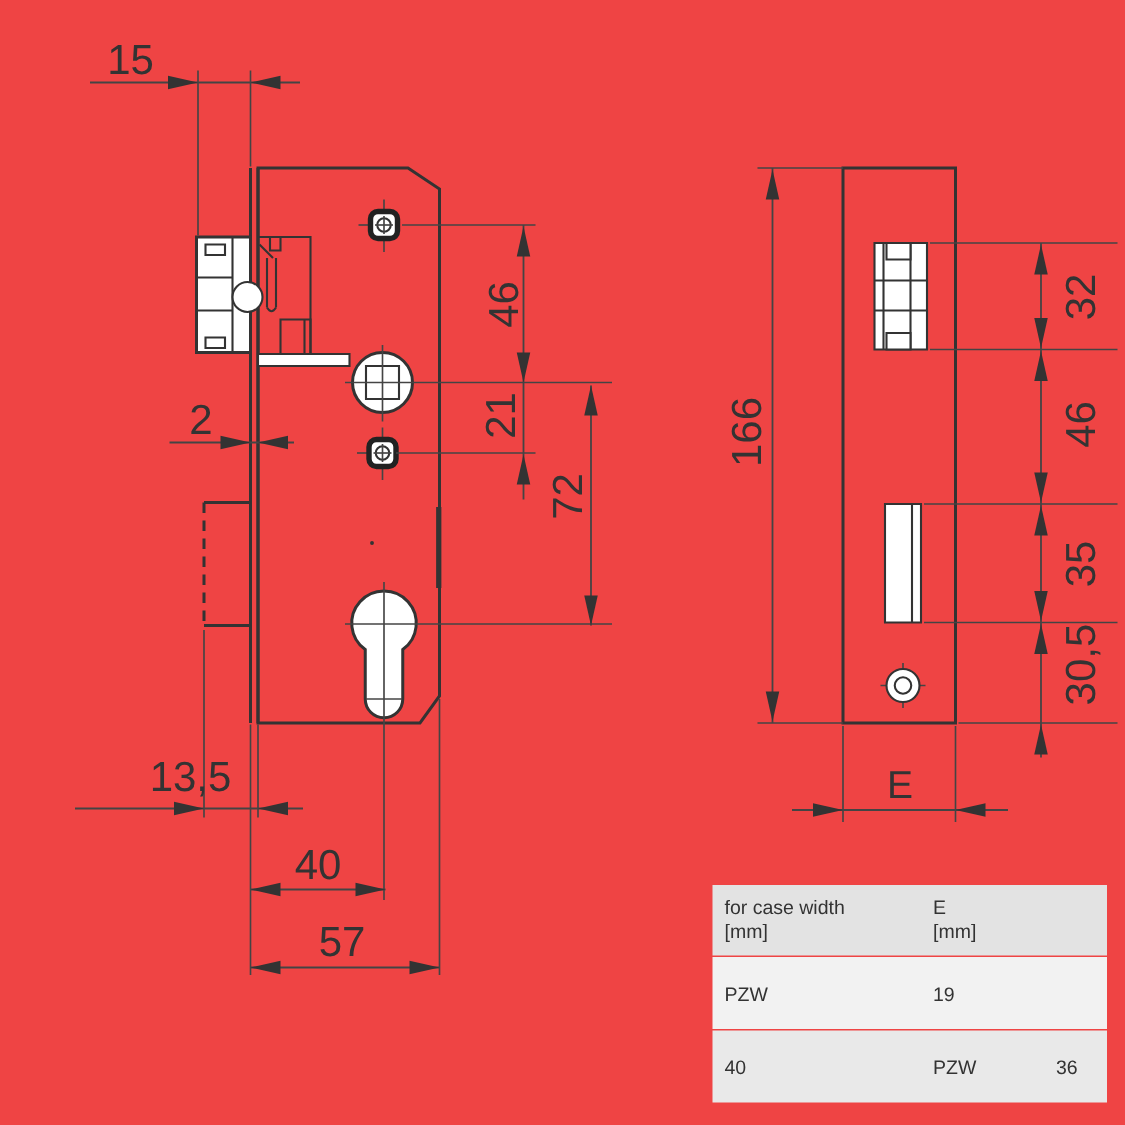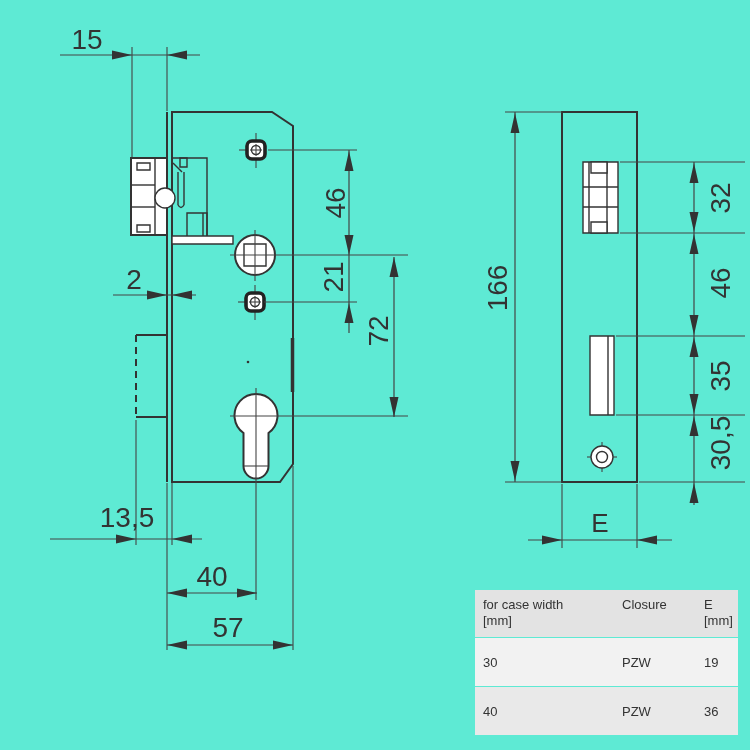"15" #stage { background: #5eead4 -> #ef4444 }
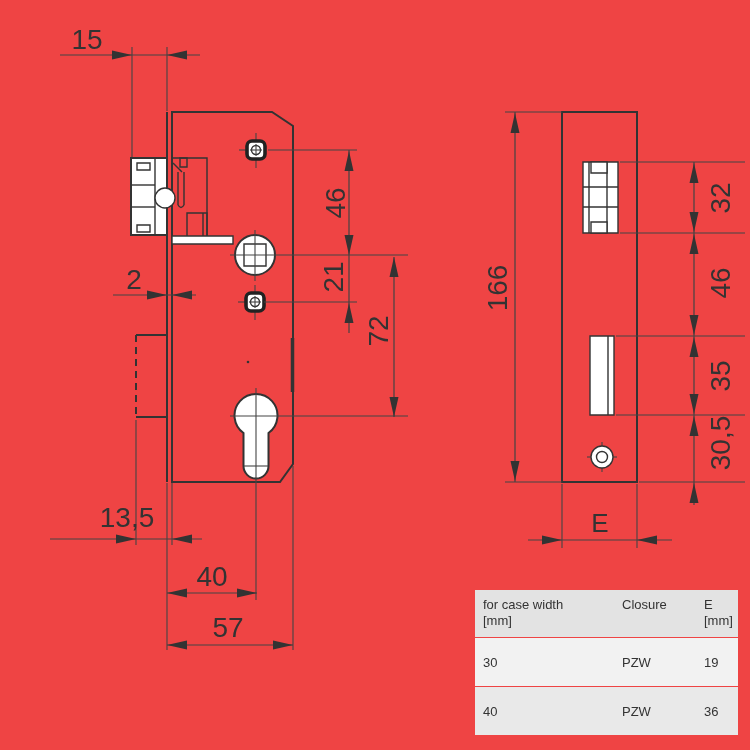"Closure" div.cell { html: <div> <div>Closure</div> </div> -> none }
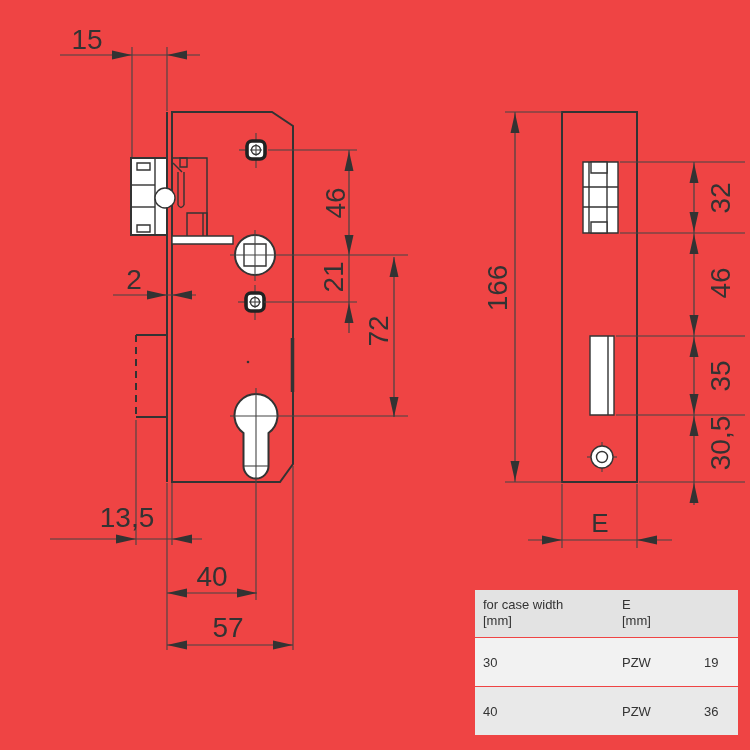"30" div.cell { html: <div>30</div> -> none }
